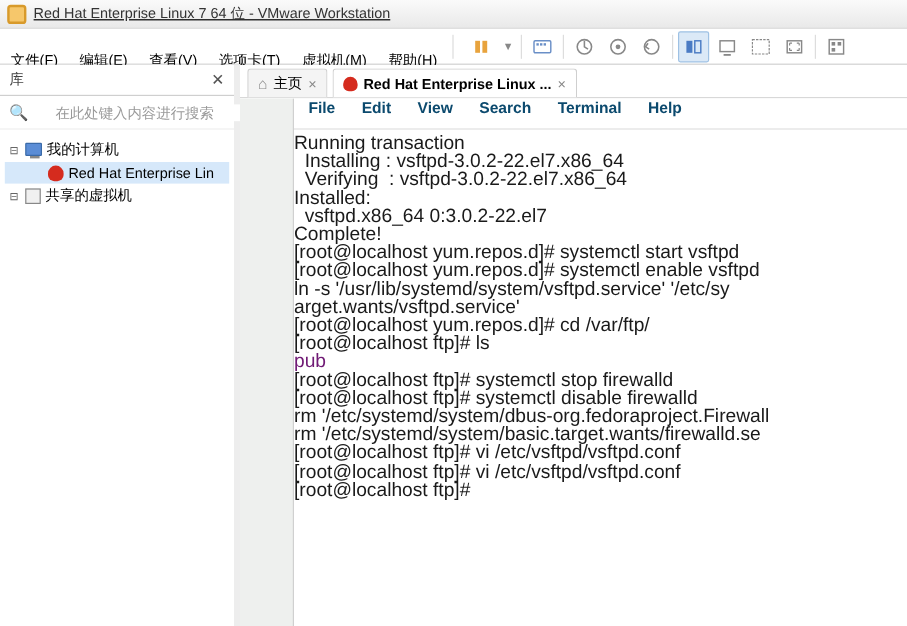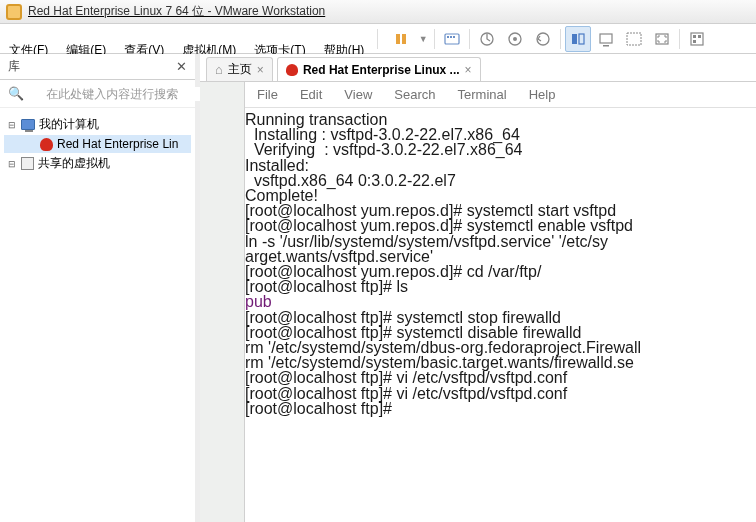"虚拟机(M)" div.menu-item { order: before "选项卡(T)" -> after "选项卡(T)" }
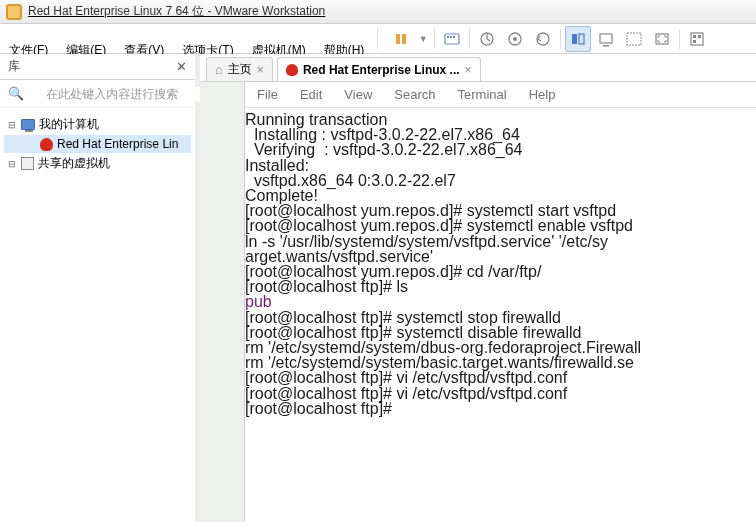"File" .gnome-menu { align-items: center -> flex-start; color: #737373 -> #0c4a6e; font-weight: none -> bold }
